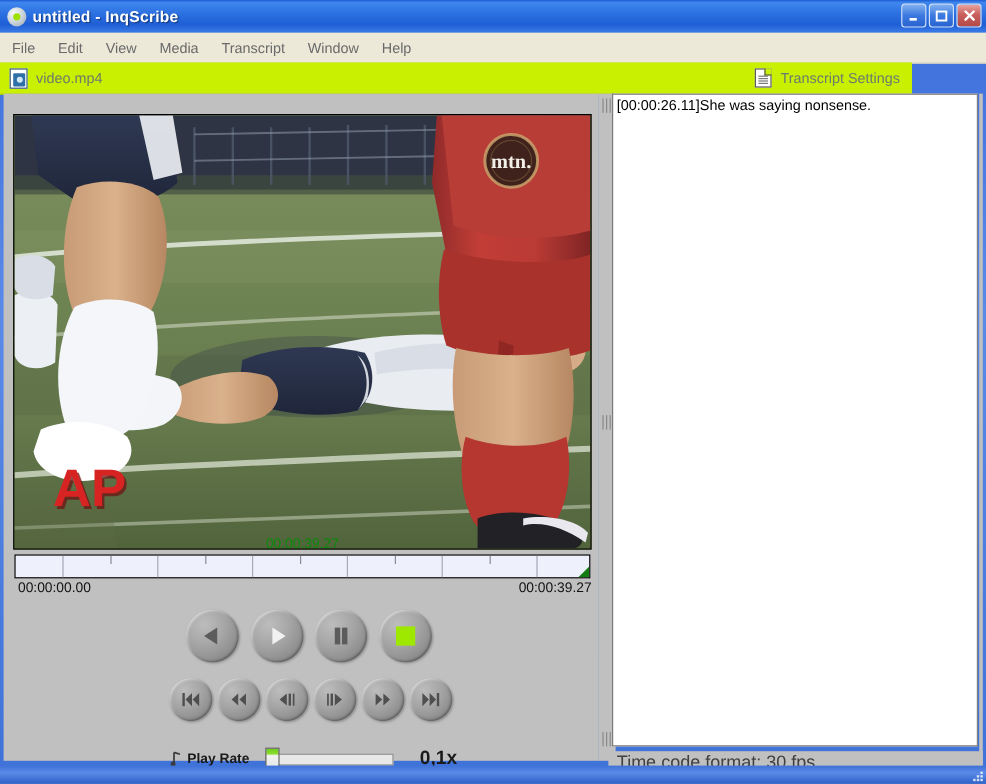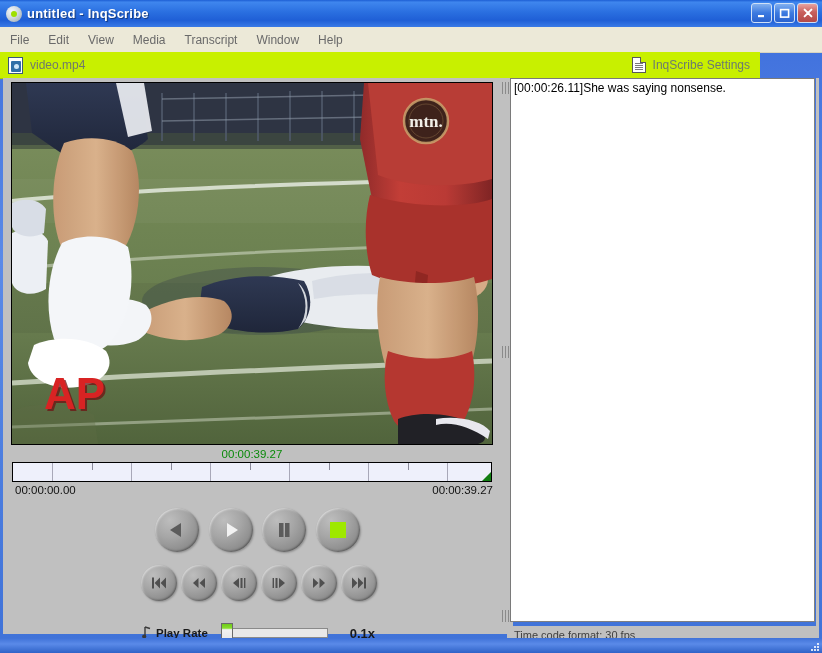"InqScribe Settings" div.gb-label { text: InqScribe -> Transcript }
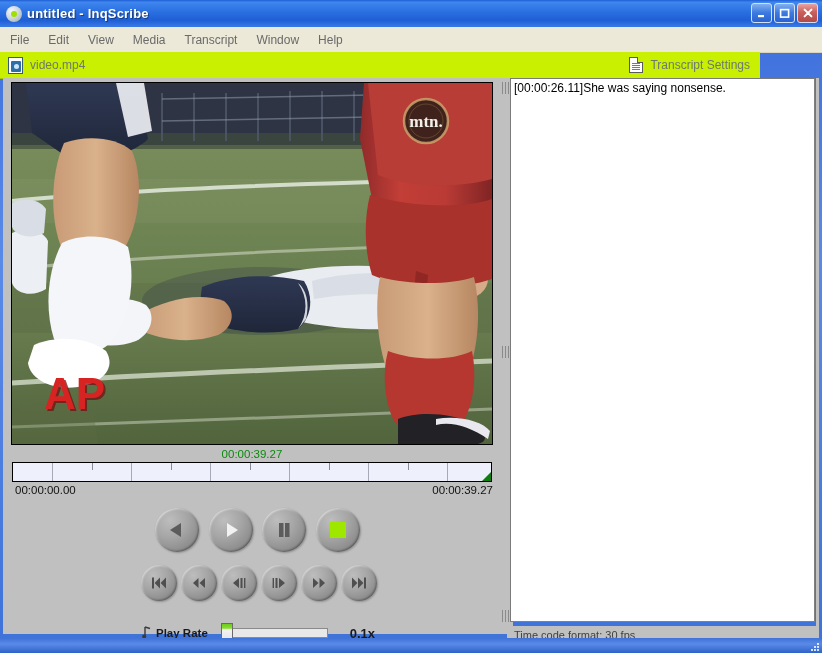"mtn." #videoframe { top: 4px -> 17px }
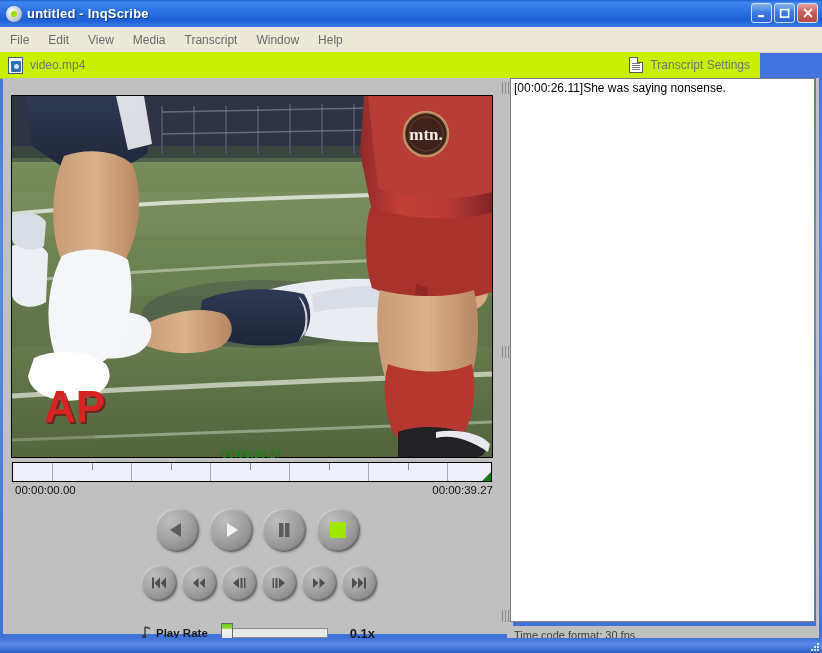"0,1x" #pr-value { font-size: 13px -> 16px }
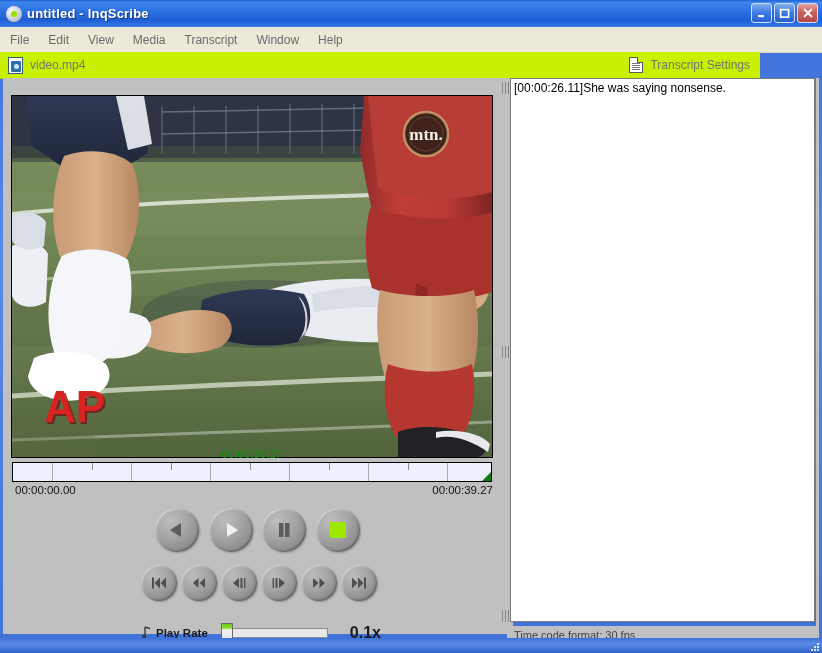"Time code format: 30 fps" #statusbar .st-text { font-size: 11px -> 15px }
